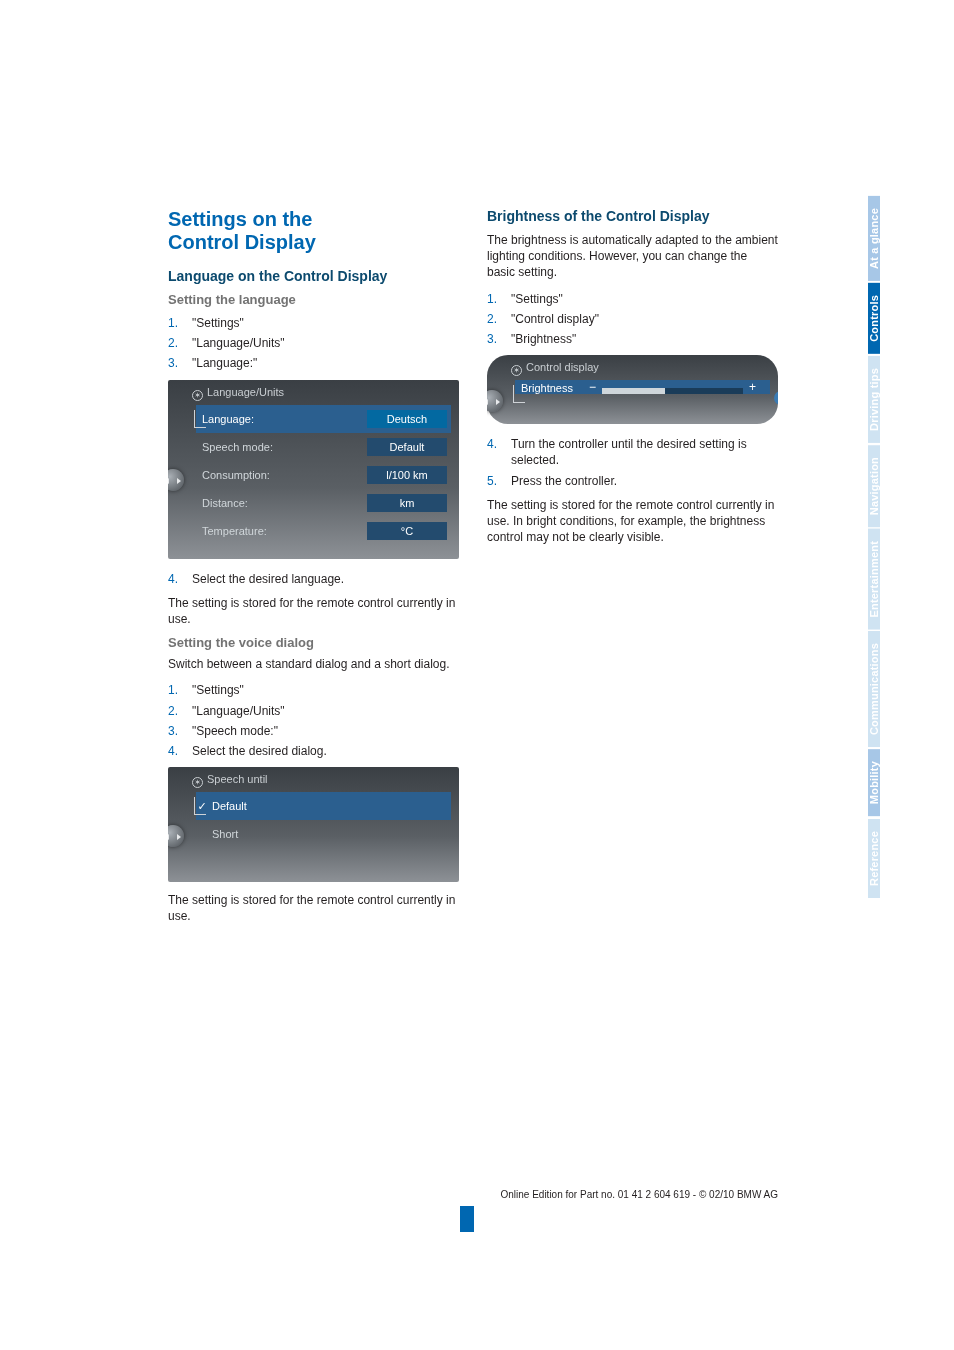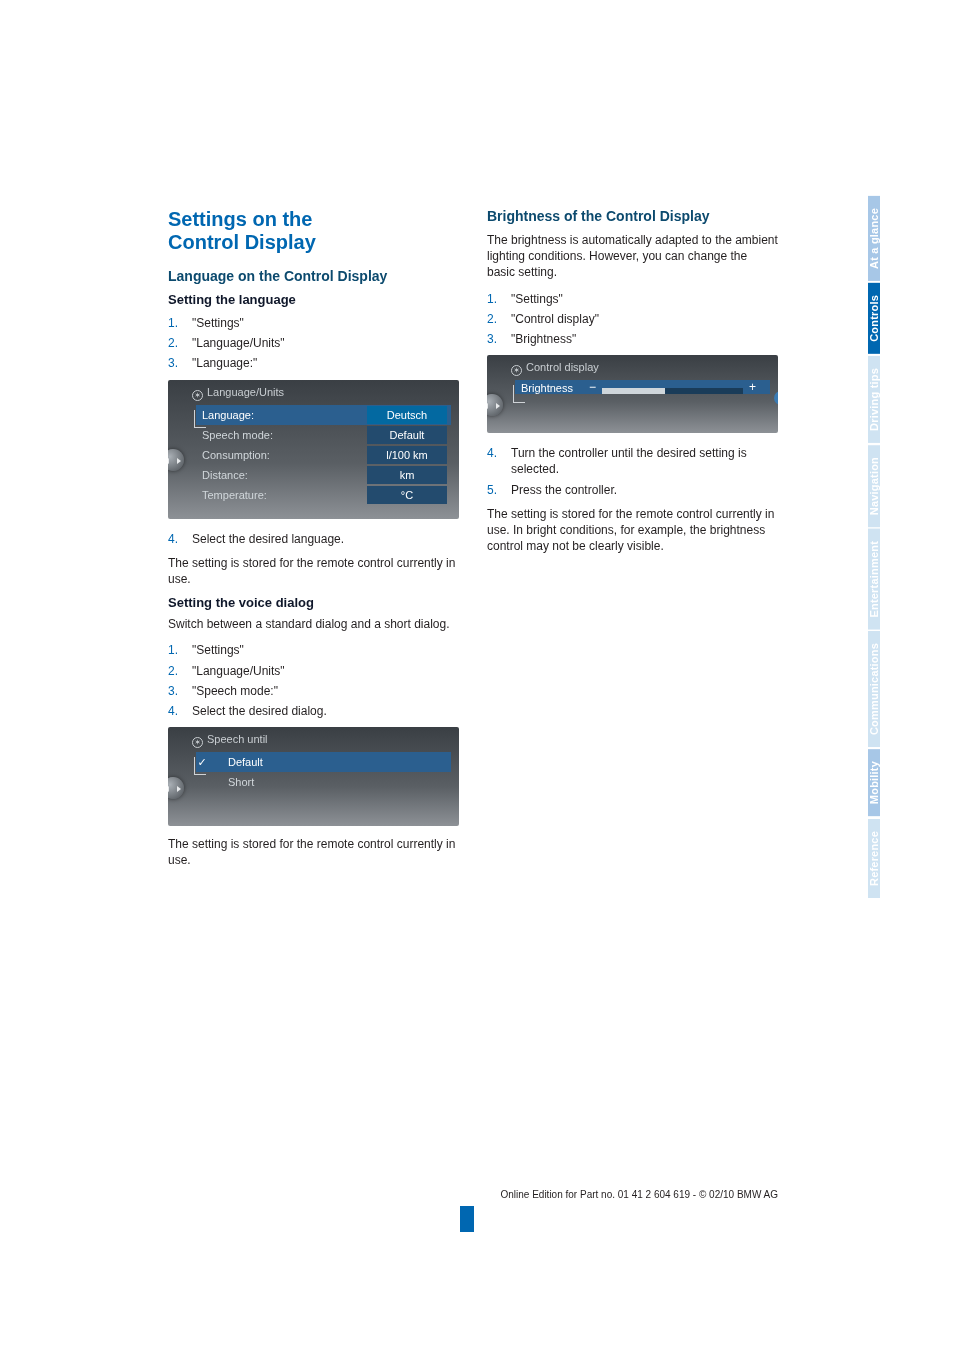"Setting the language" h3 { color: #0f172a -> #737373 }
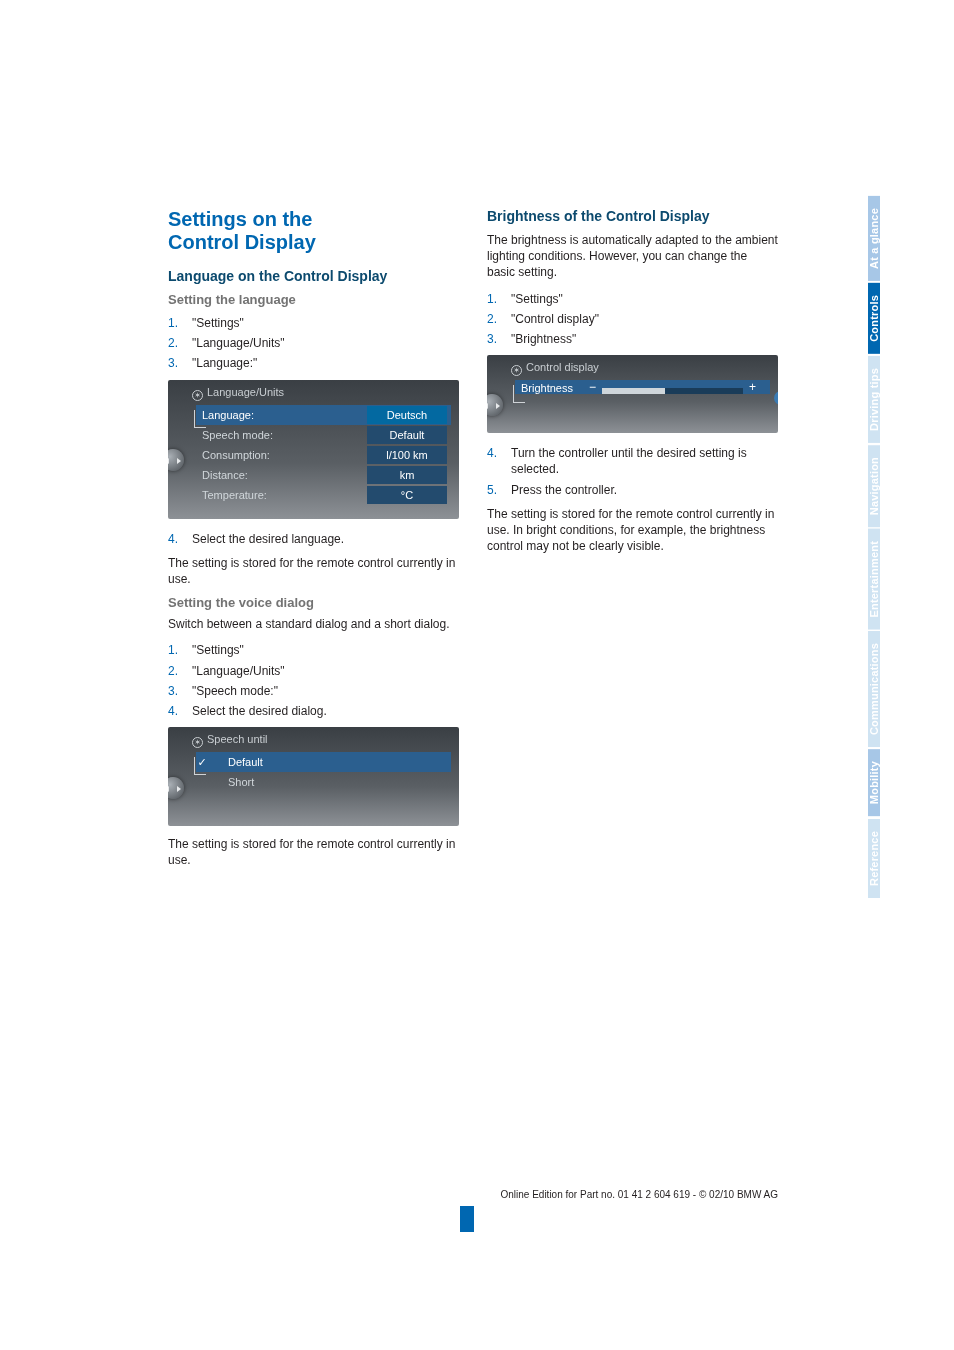"✶ Control display" div.shot-inner { border-radius: none -> 21px; padding-bottom: 39px -> 30px }
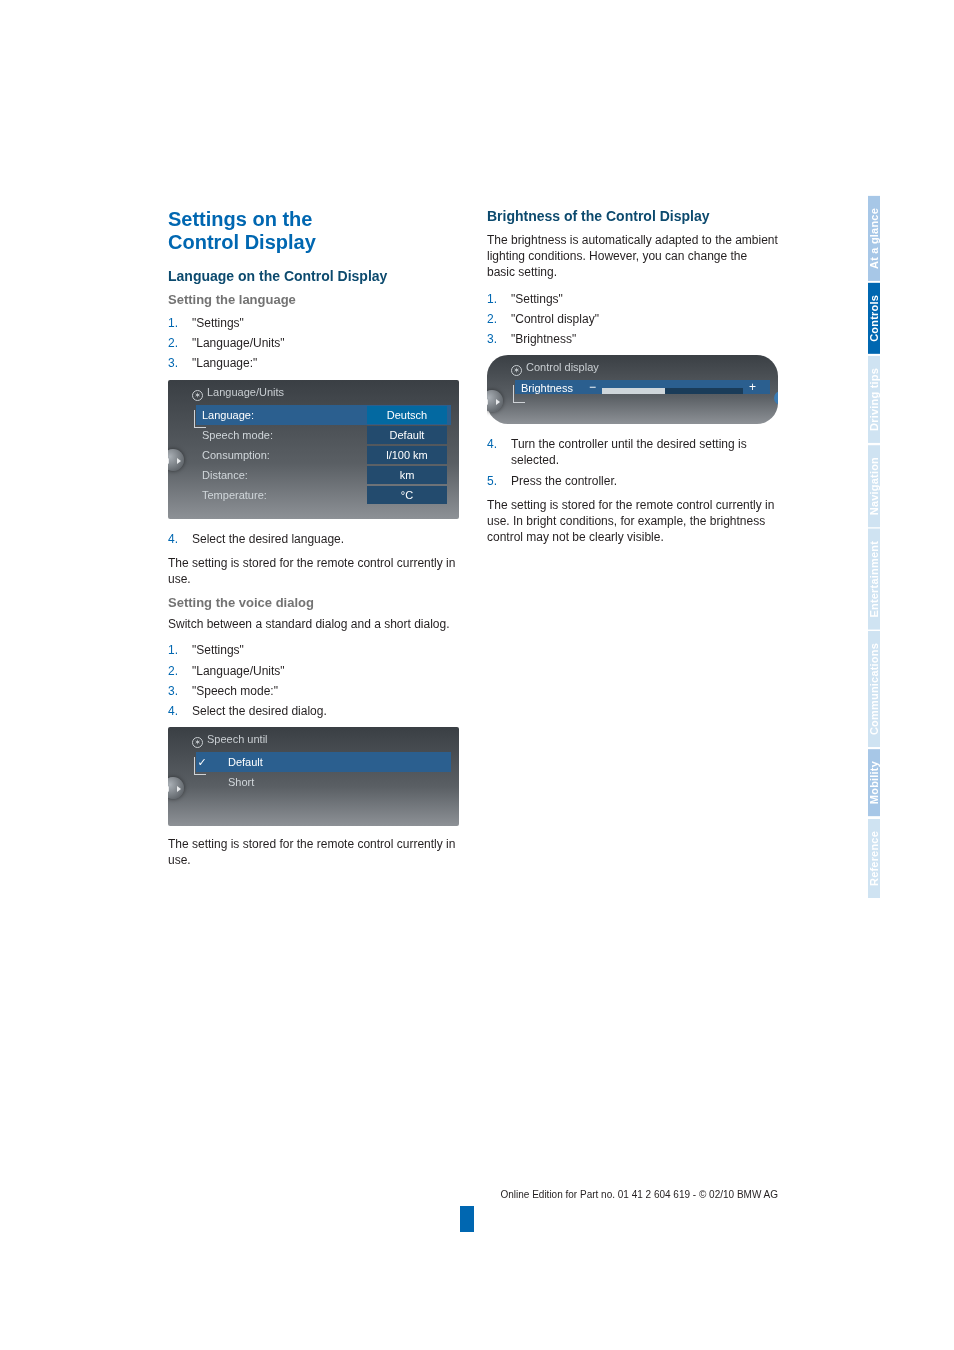"Language:" .shot-row { gap: 16px -> none; height: 20px -> 28px }
